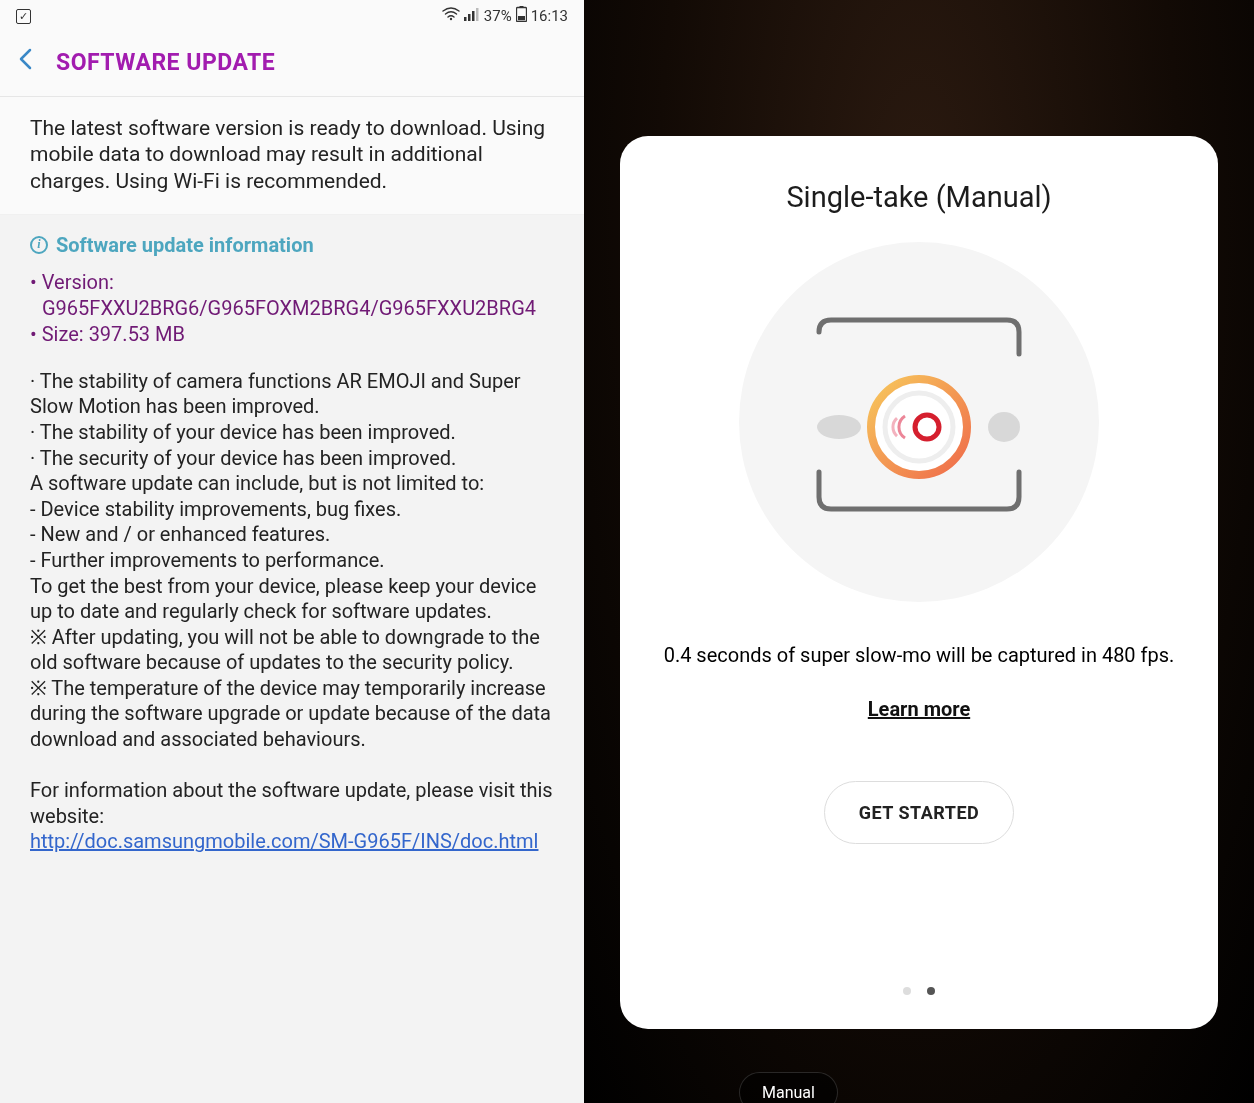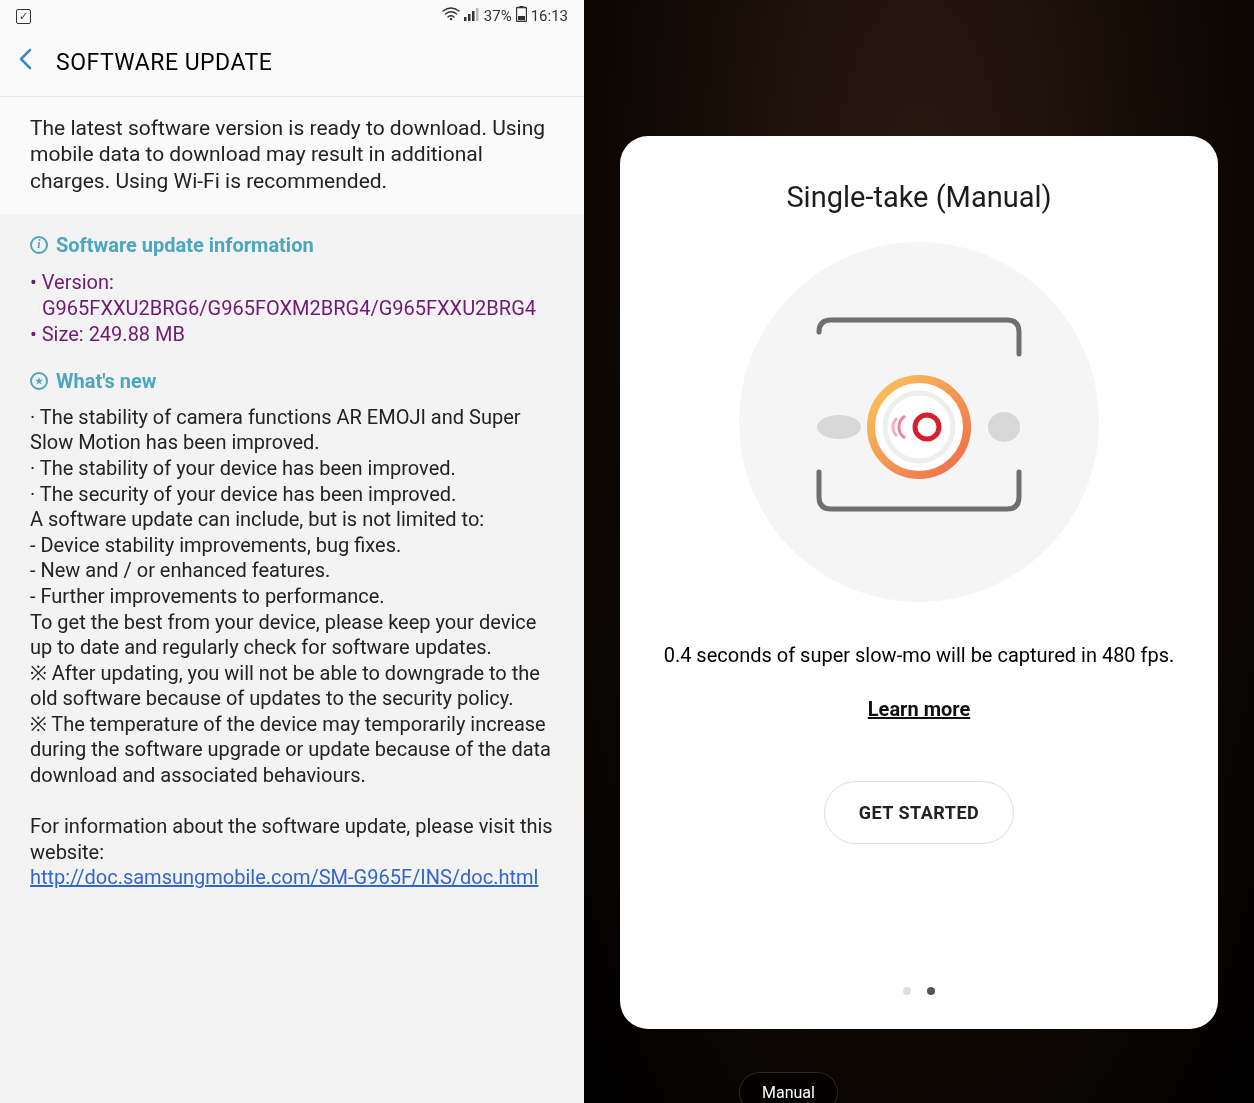"SOFTWARE UPDATE" .header-title { color: #000000 -> #a21caf; font-weight: 400 -> 700 }
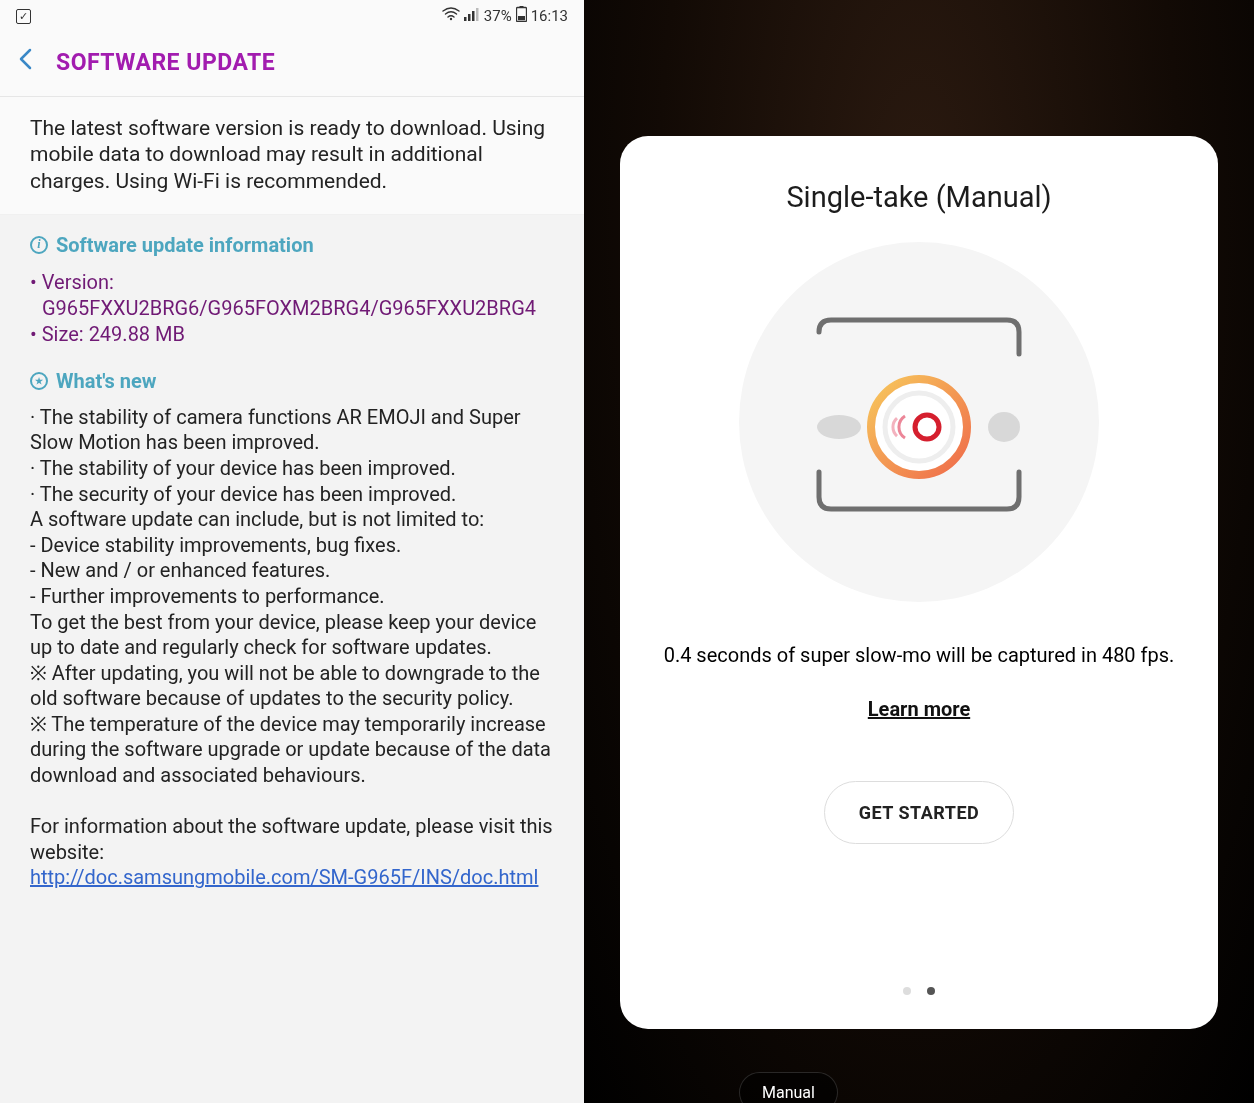"Size: 249.88 MB" div.bullet-line { text: 249.88 -> 397.53 }
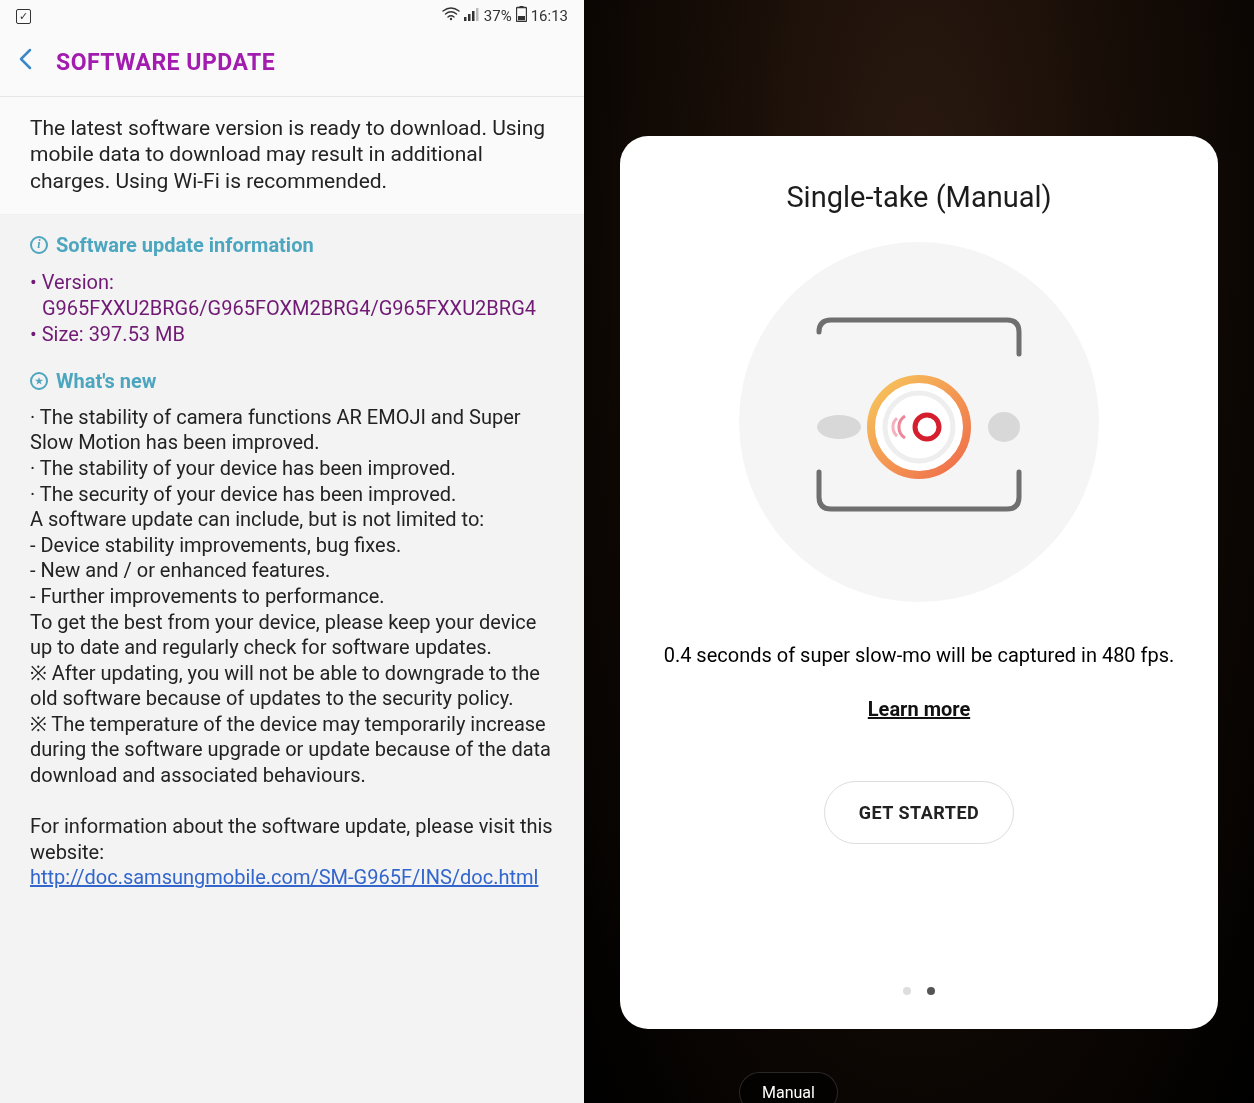"What's new" div.section-head { html: <div> <span></span> <span>What's new</span> </div> -> none }
